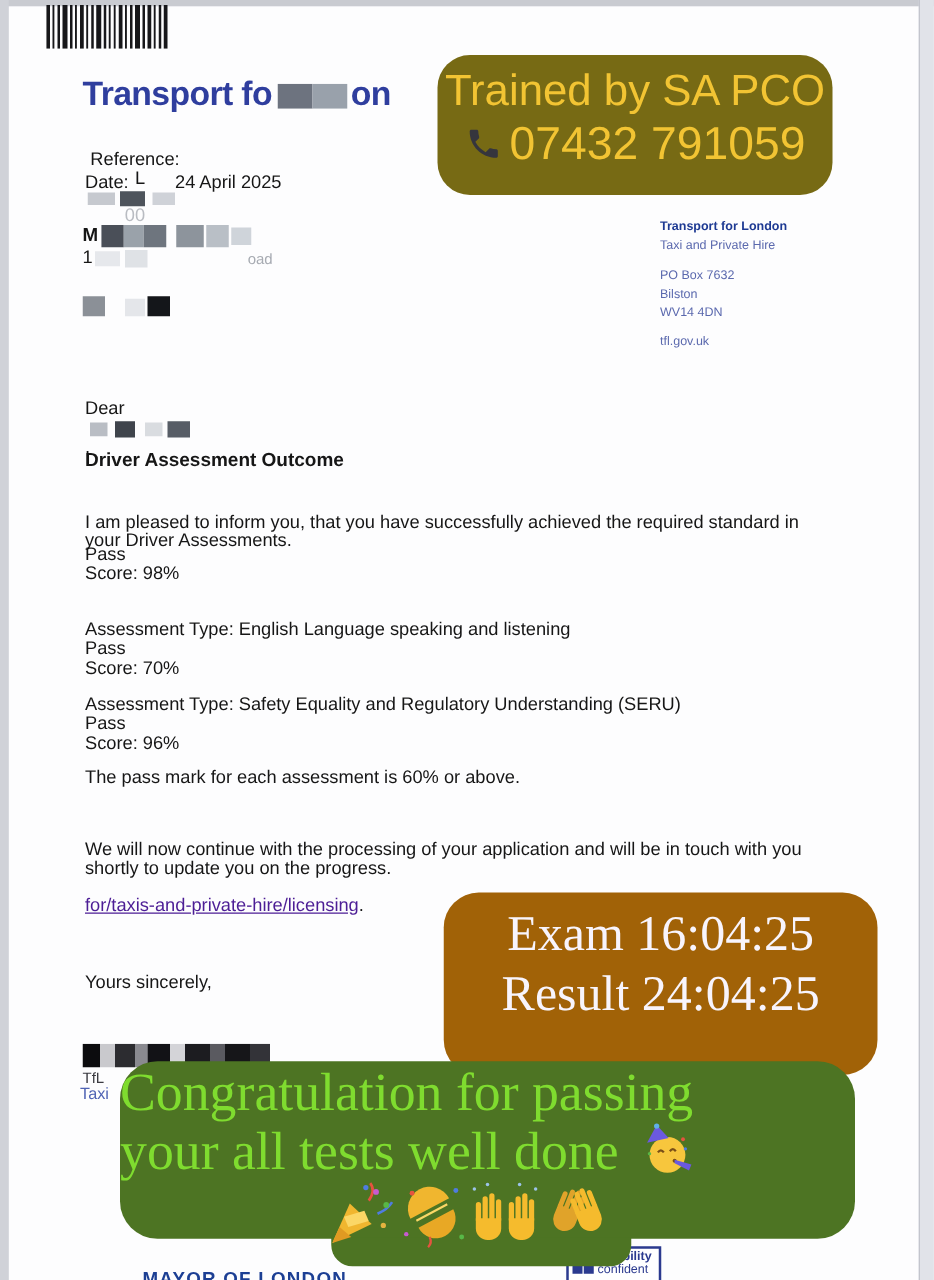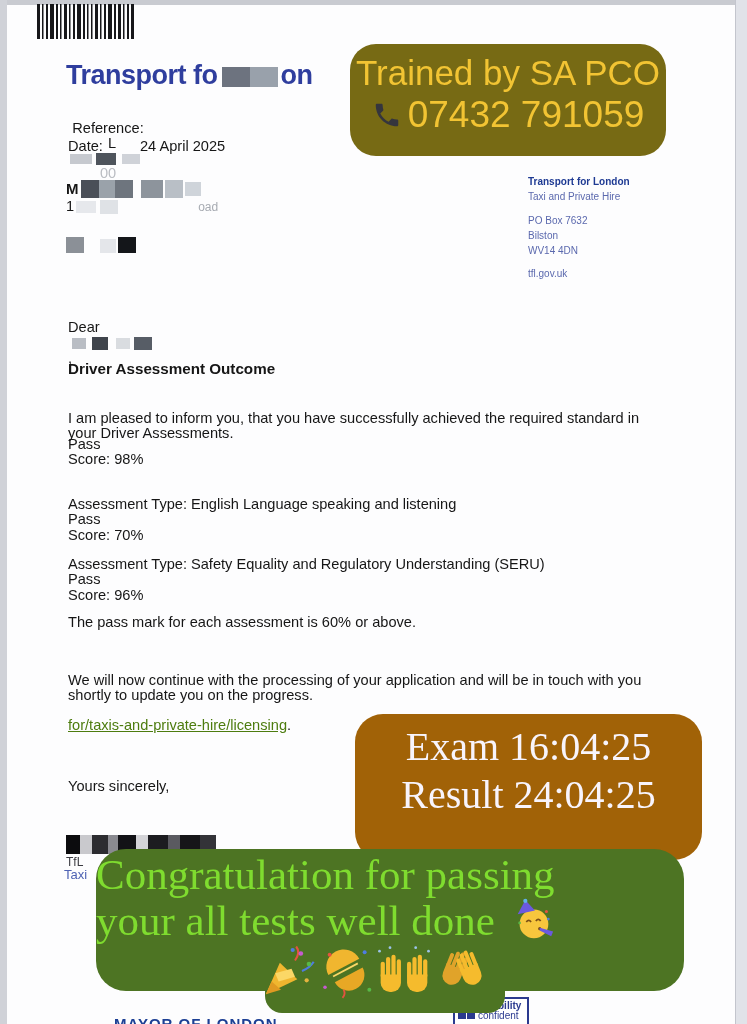"for/taxis-and-private-hire/licensing" .link { color: #4d7c0f -> #4c1d95 }
